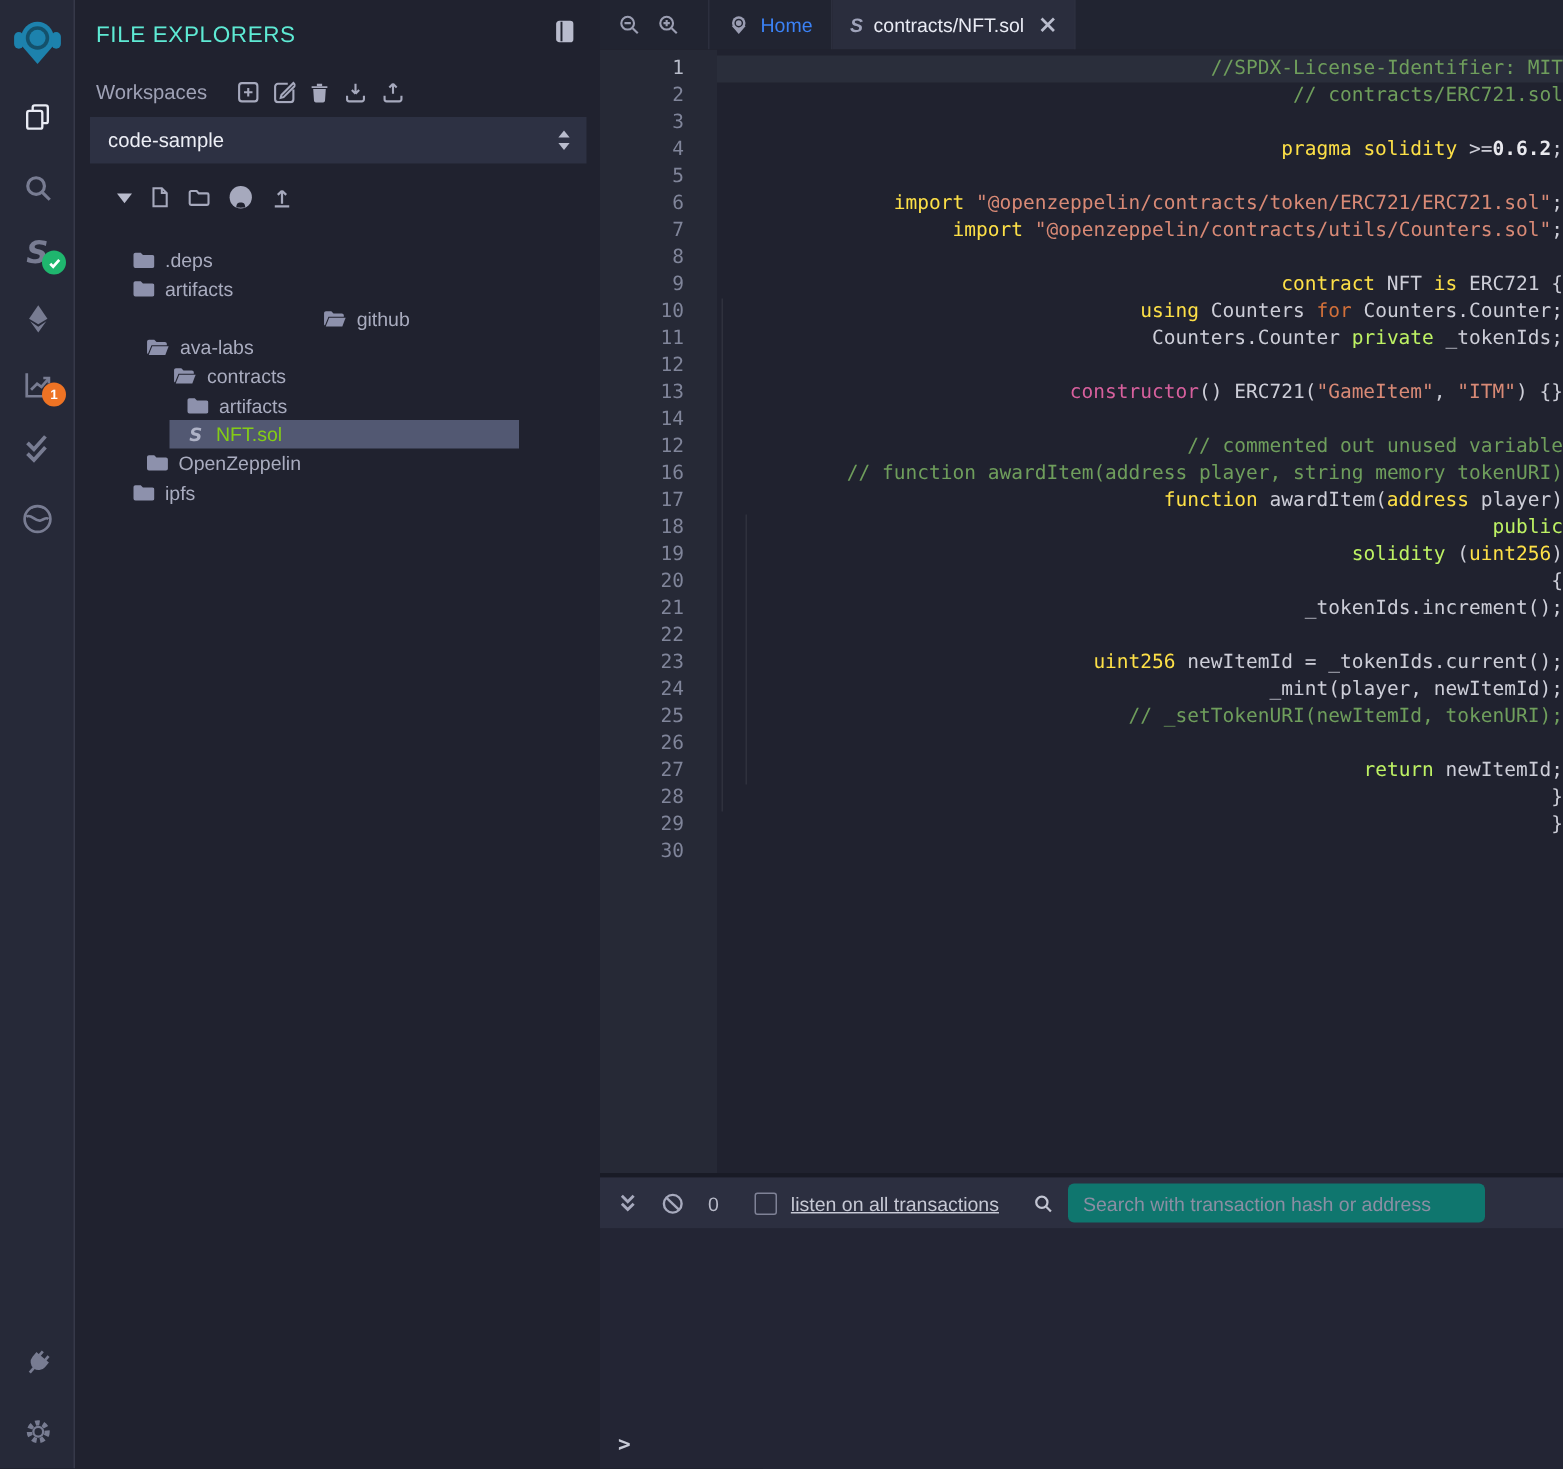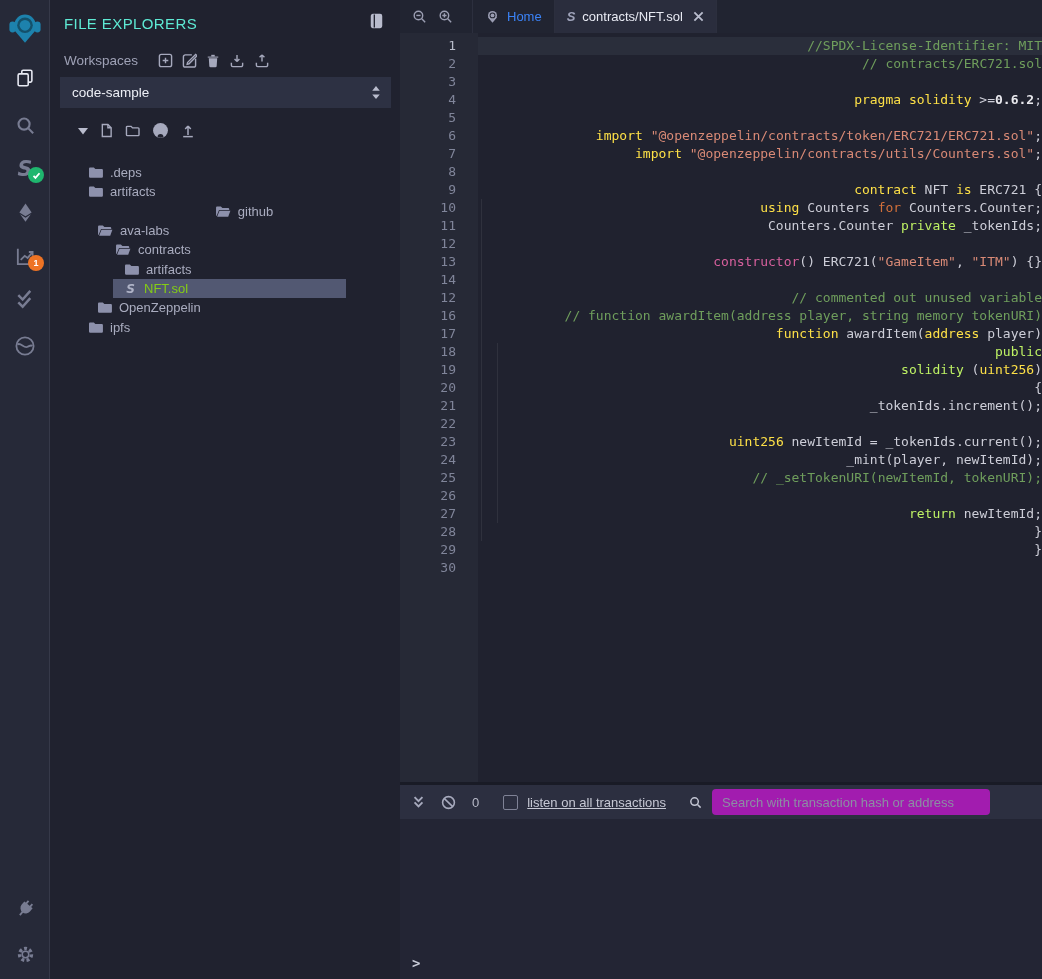"Search with transaction hash or" .term-input { background: #a21caf -> #0f766e }
